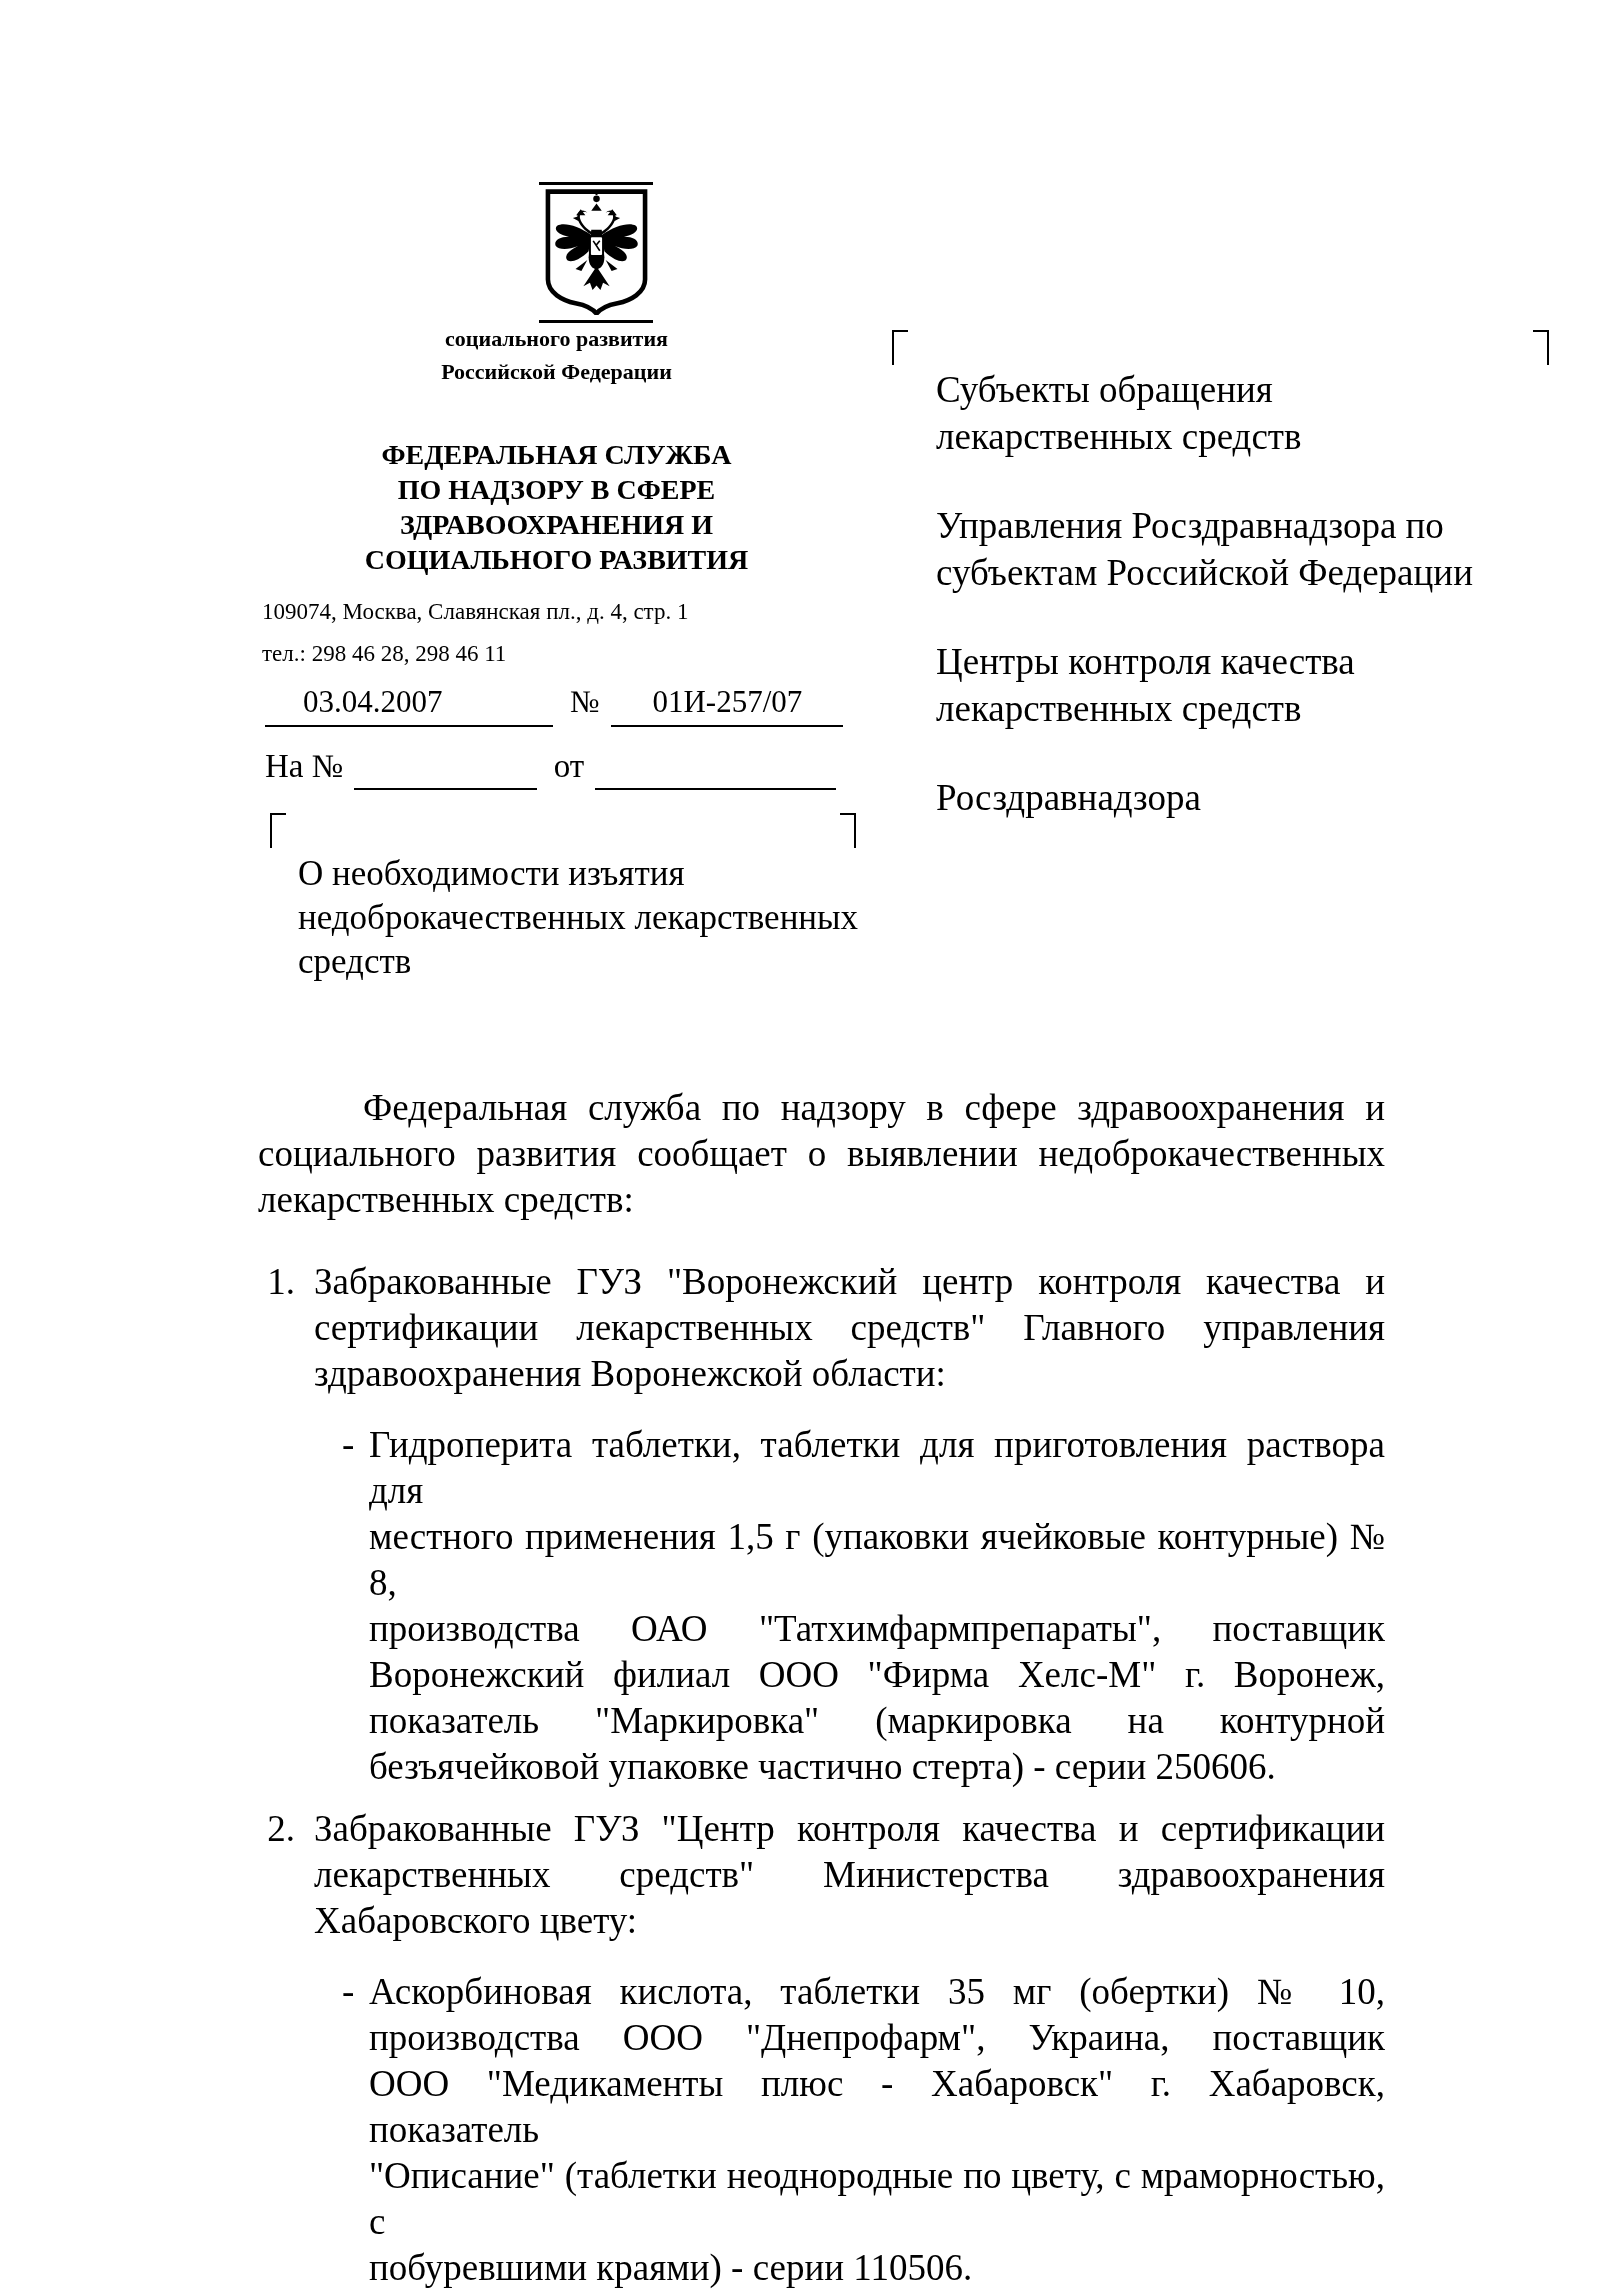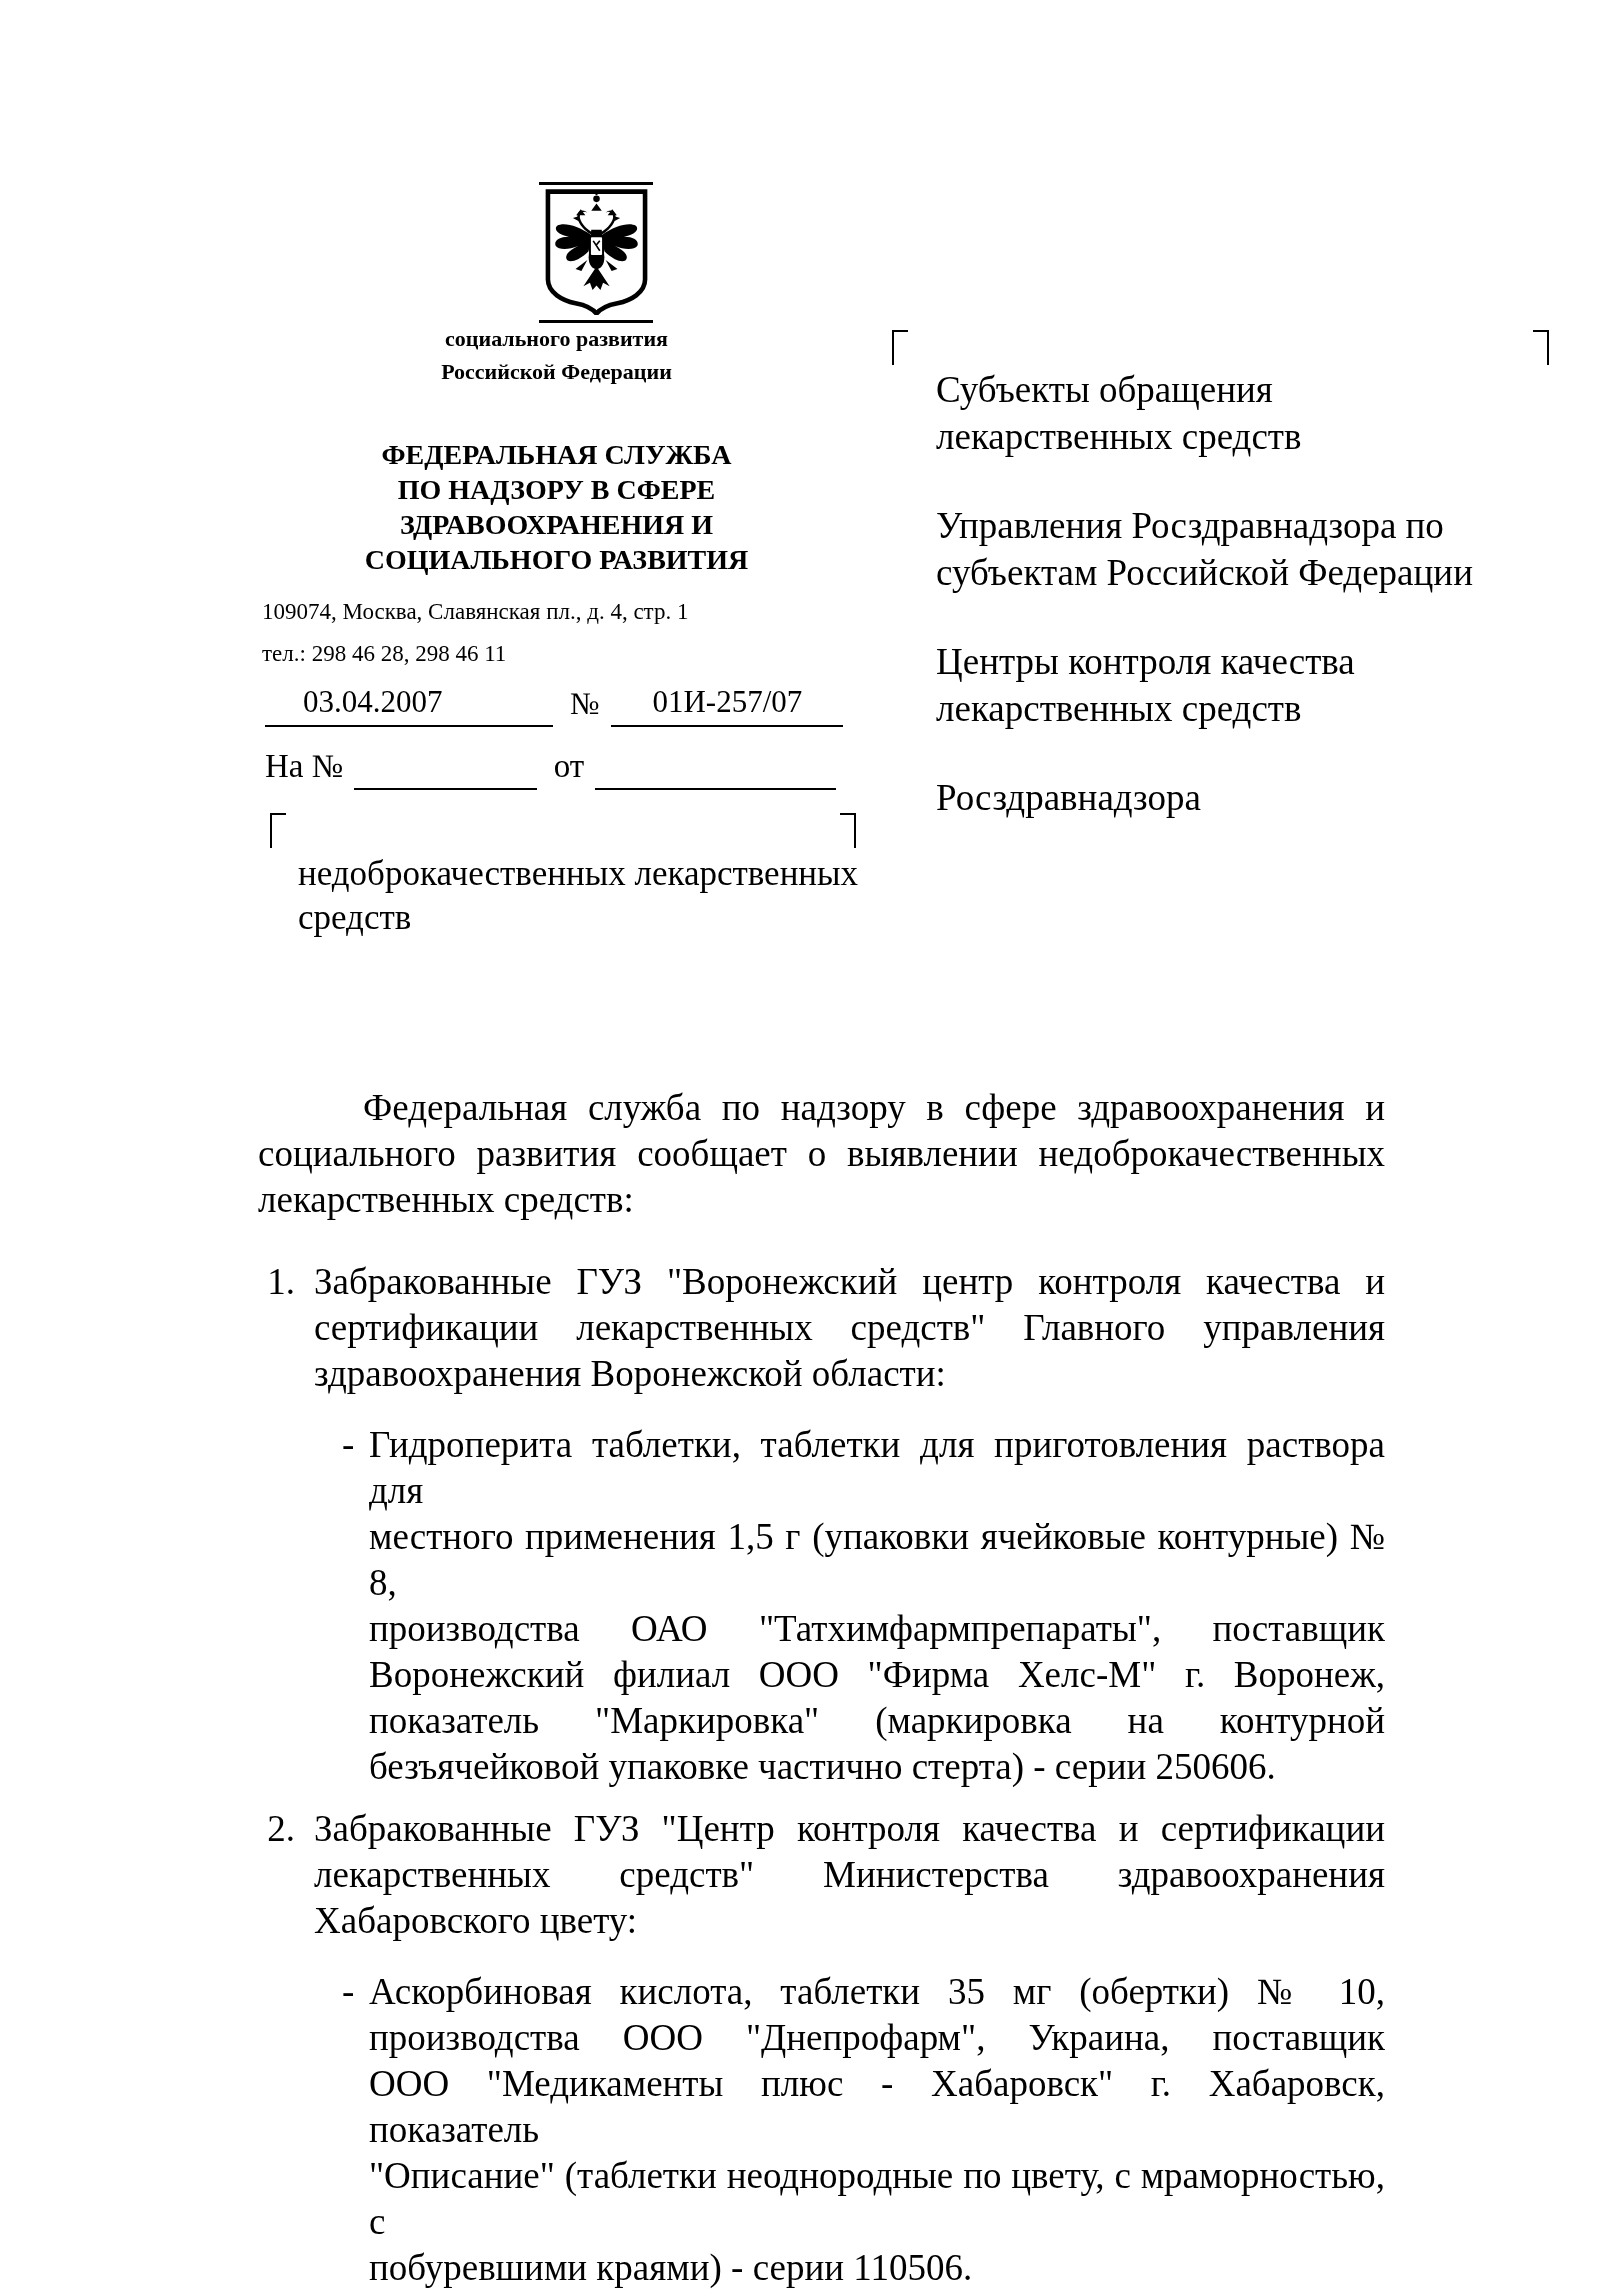"03.04.2007" #date-row { align-items: flex-end -> flex-start }
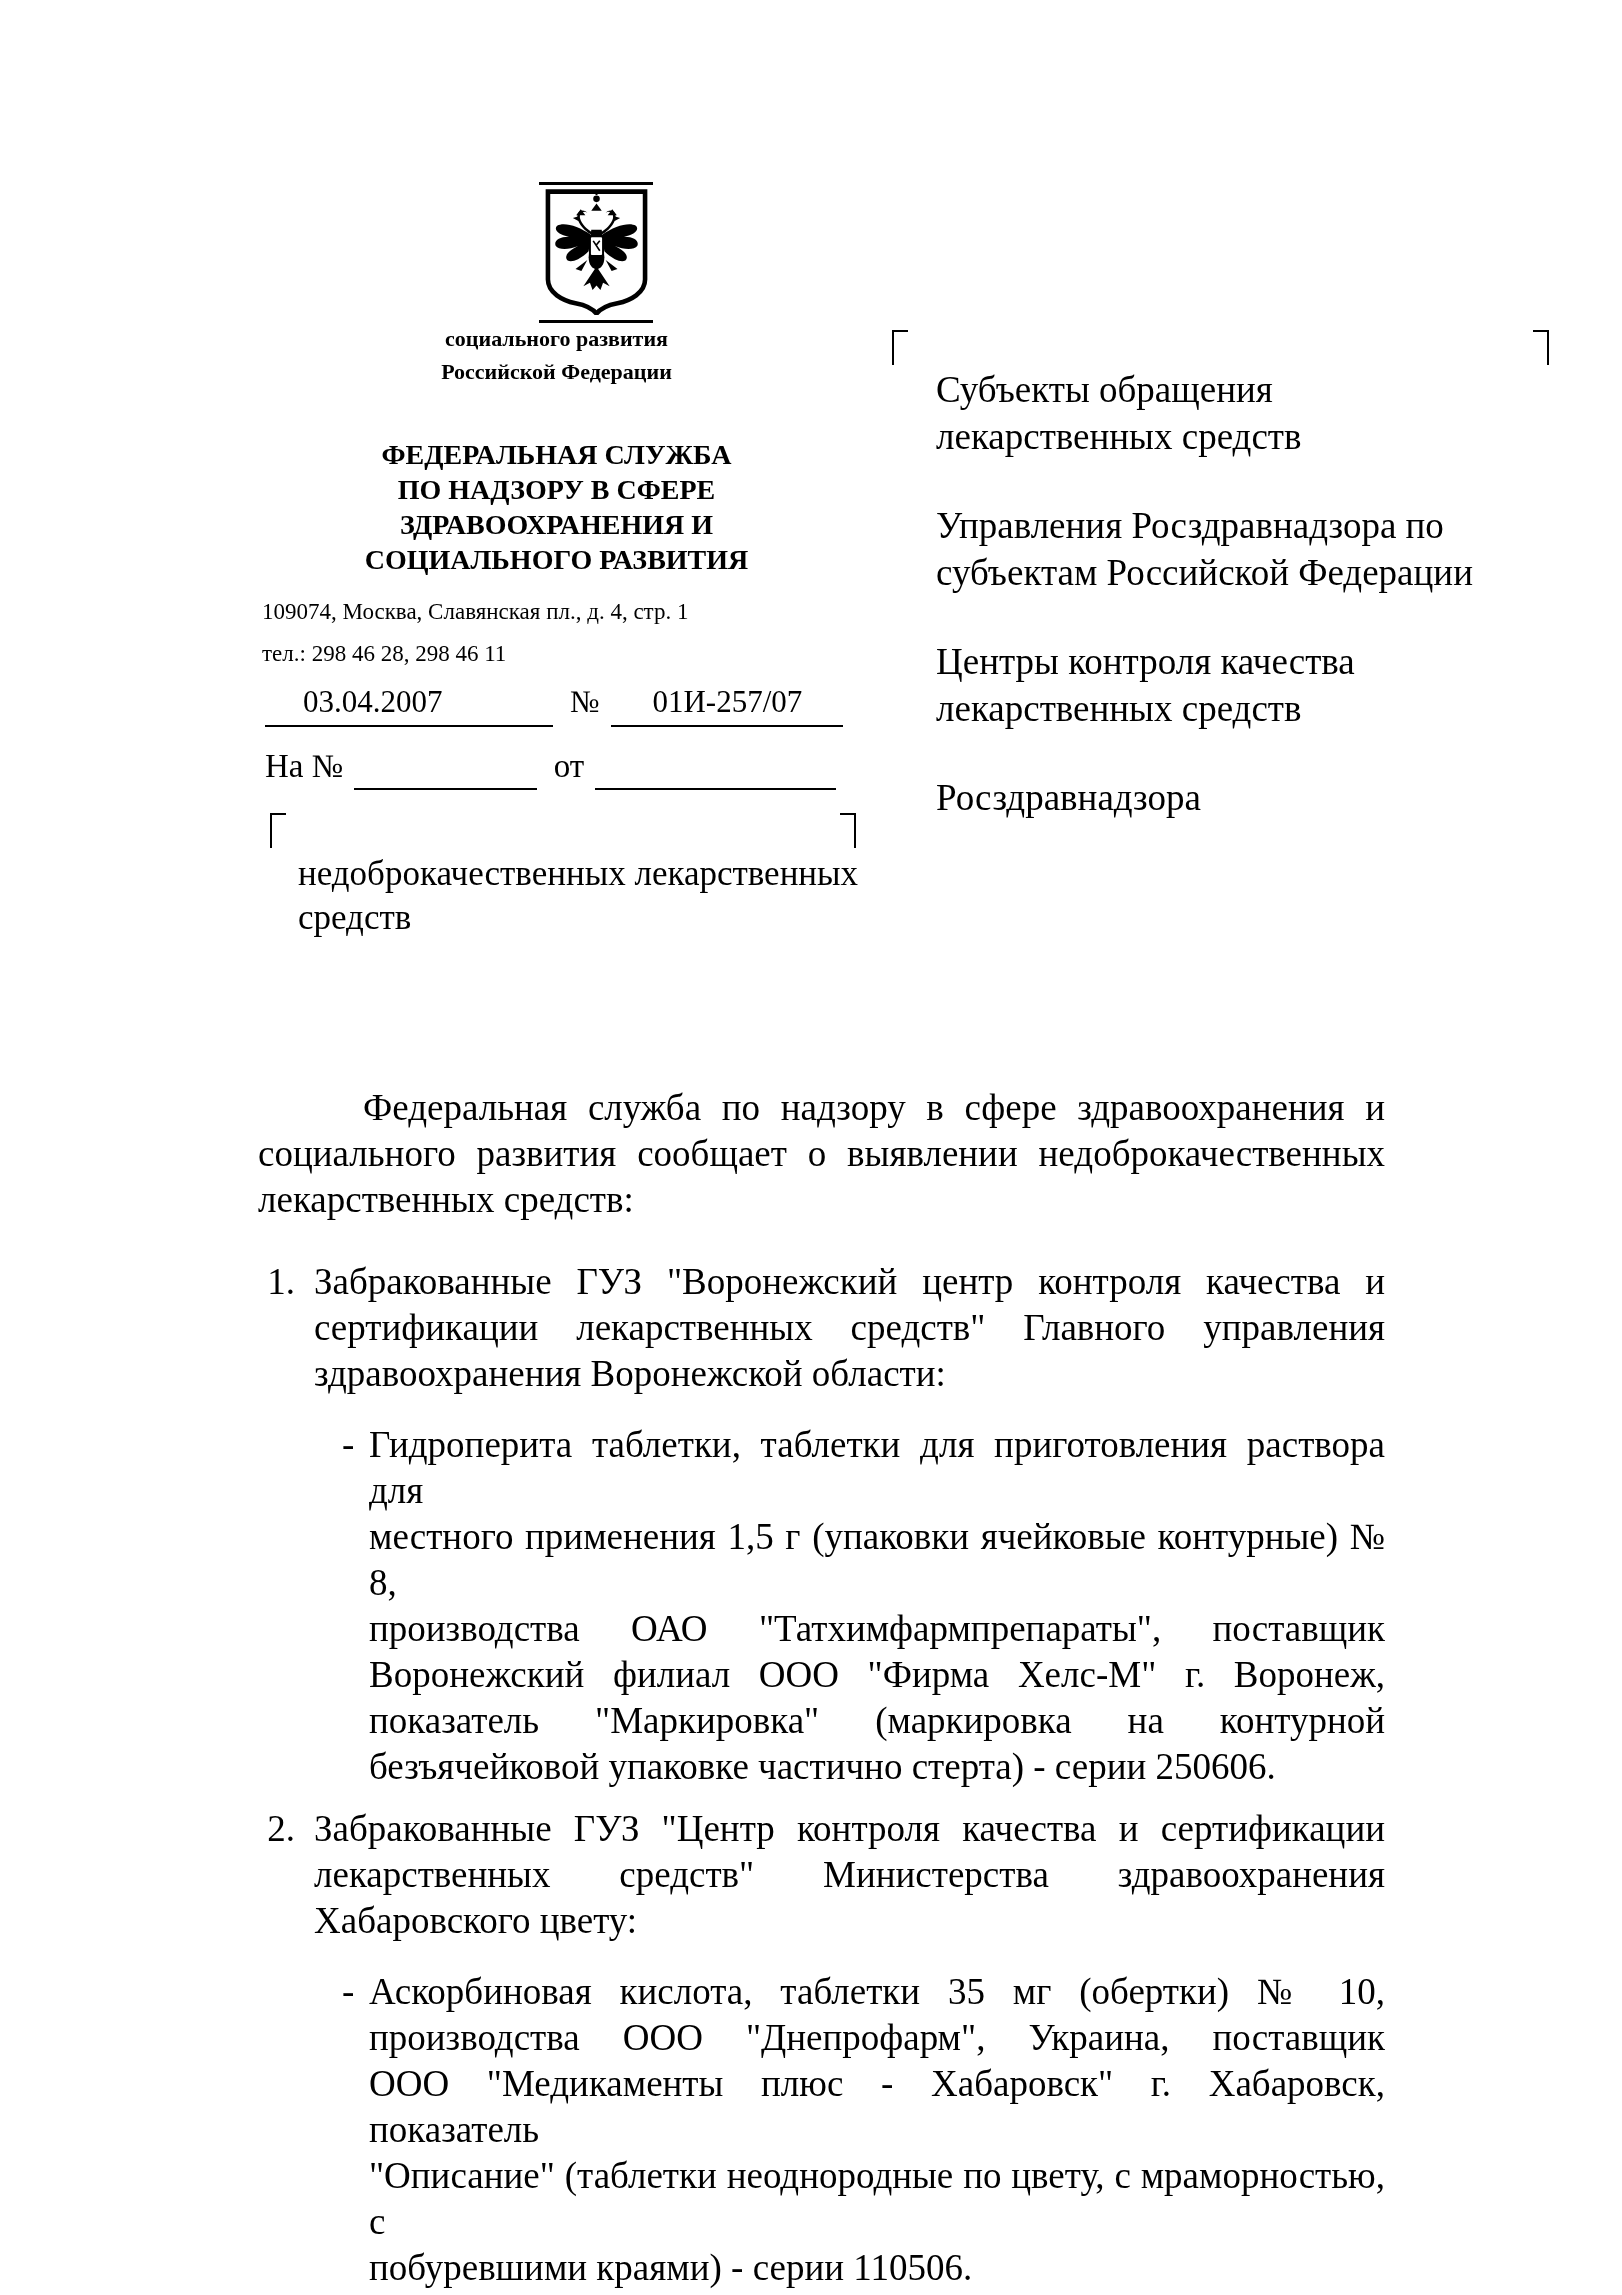"О необходимости изъятия" div { html: none -> <div>О необходимости изъятия</div> }
